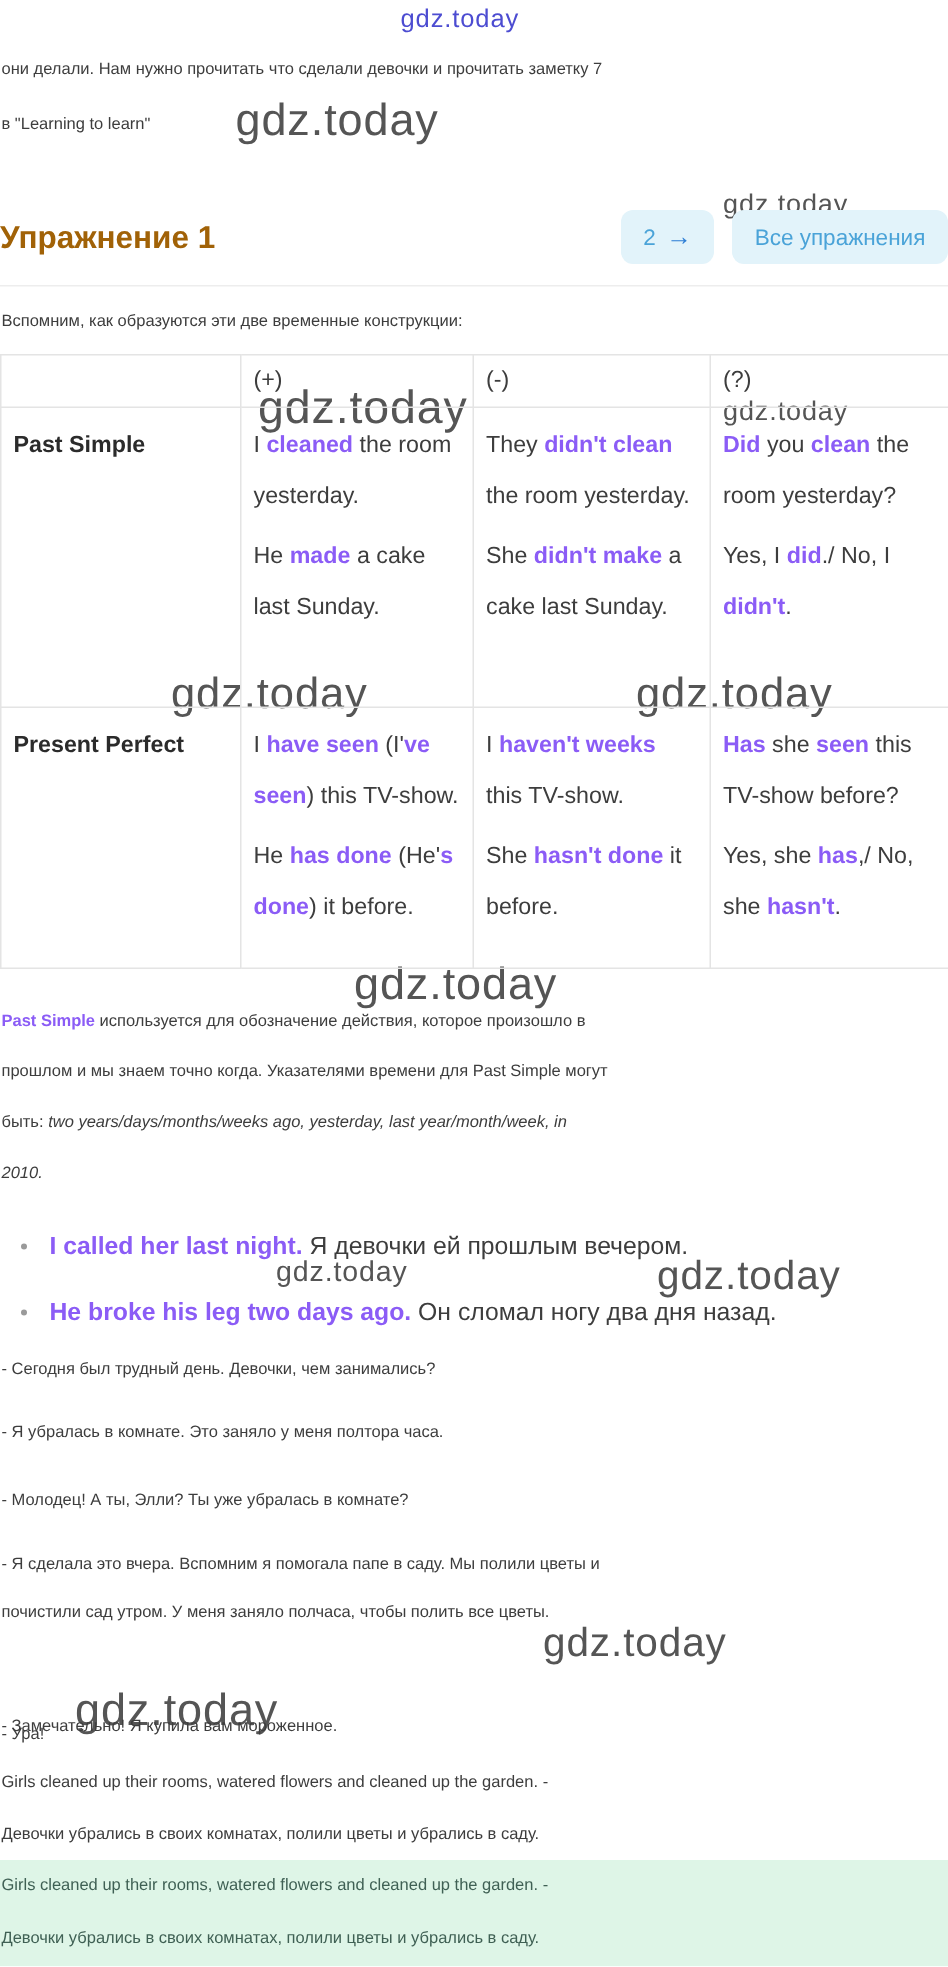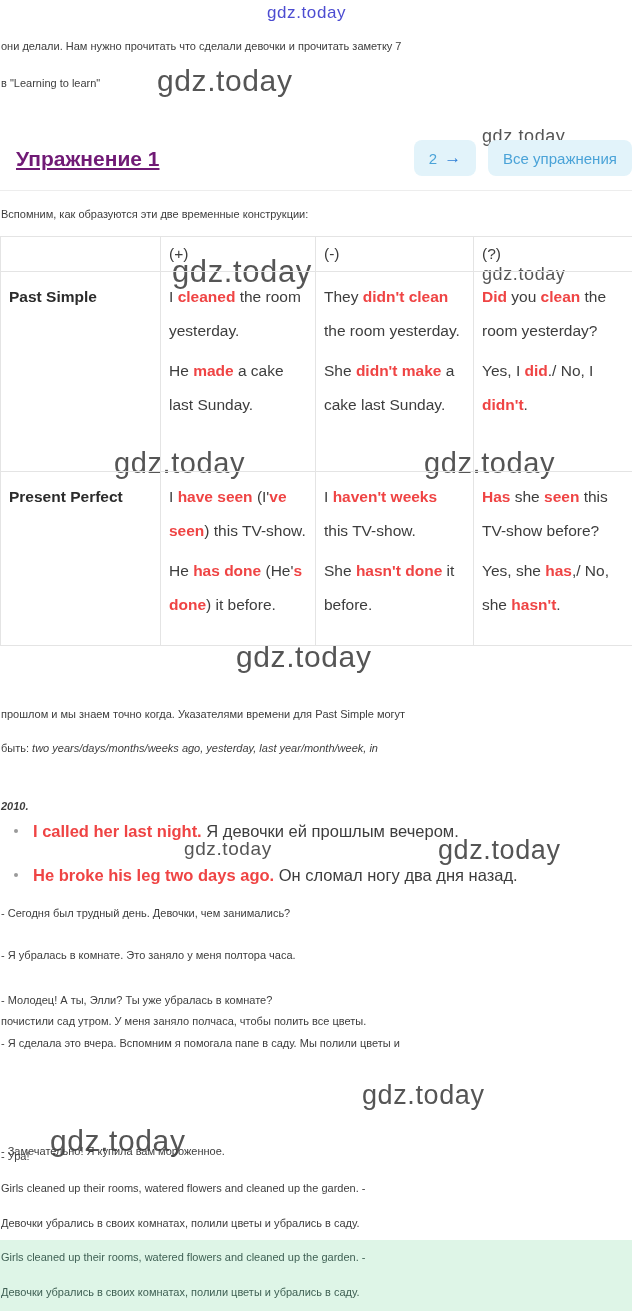"Упражнение 1" .title { color: #701a75 -> #a16207; left: 16px -> 0; text-decoration: underline -> none }
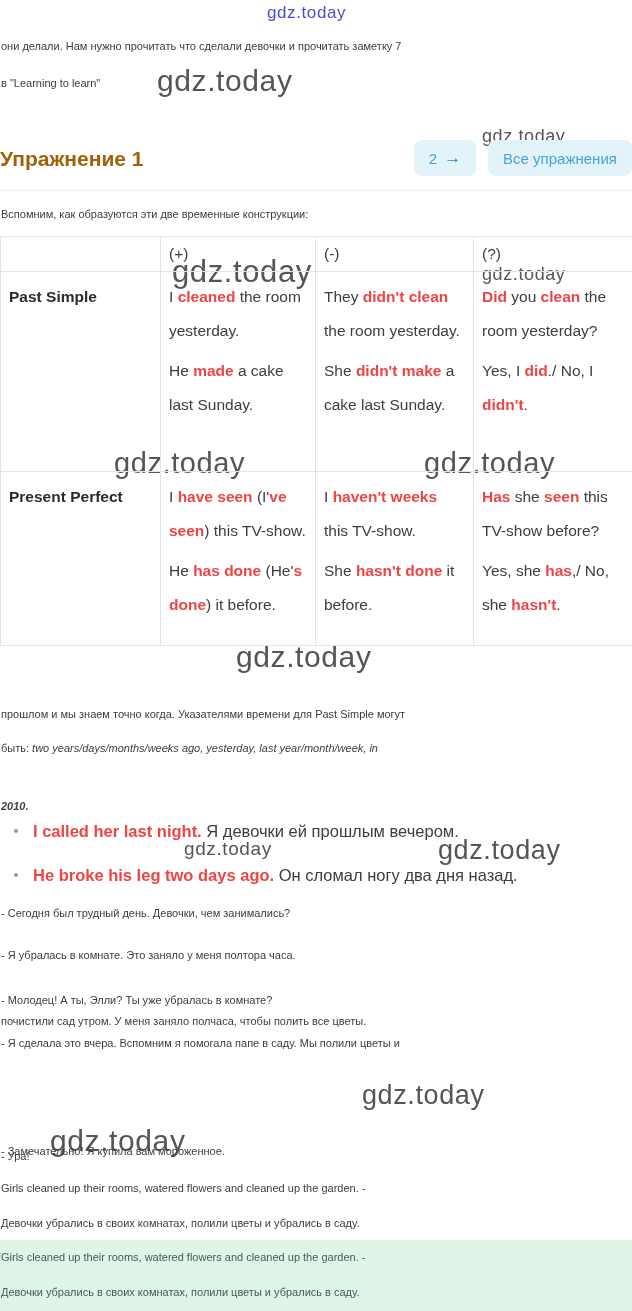"cleaned" b { color: #ef4444 -> #8b5cf6 }
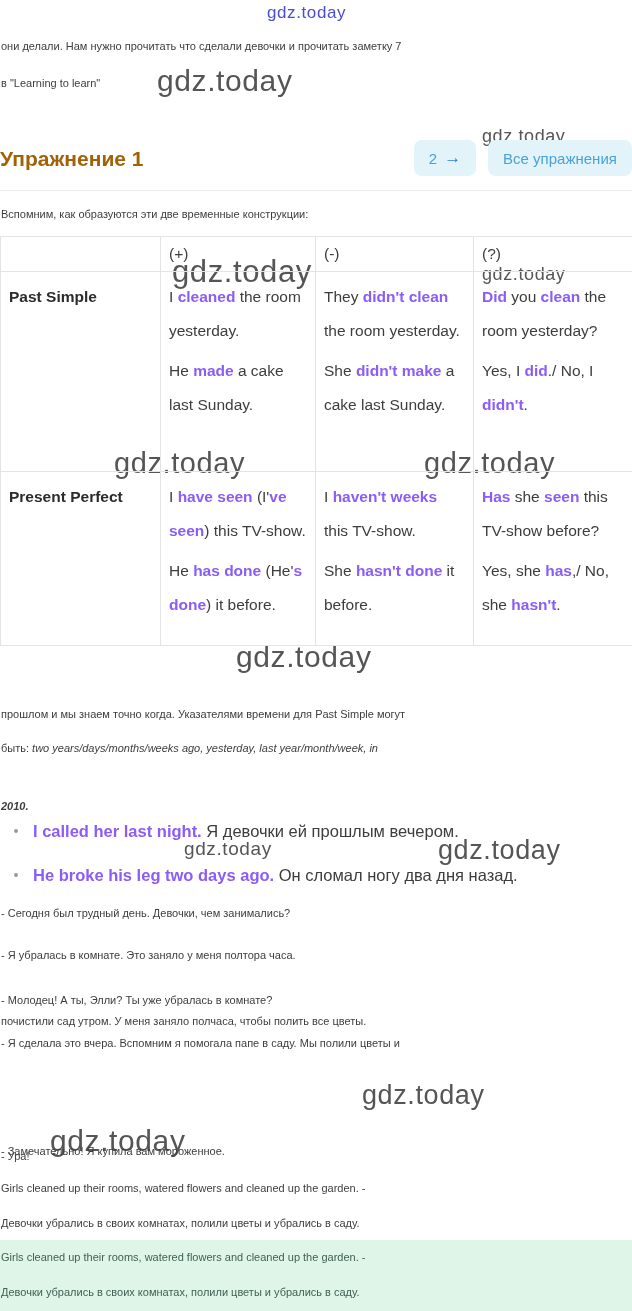"Past Simple используется для обозначение" div.t { html: none -> <div><b>Past Simple</b><span> используется для обозначение действия, которое произошло в</span></div> }
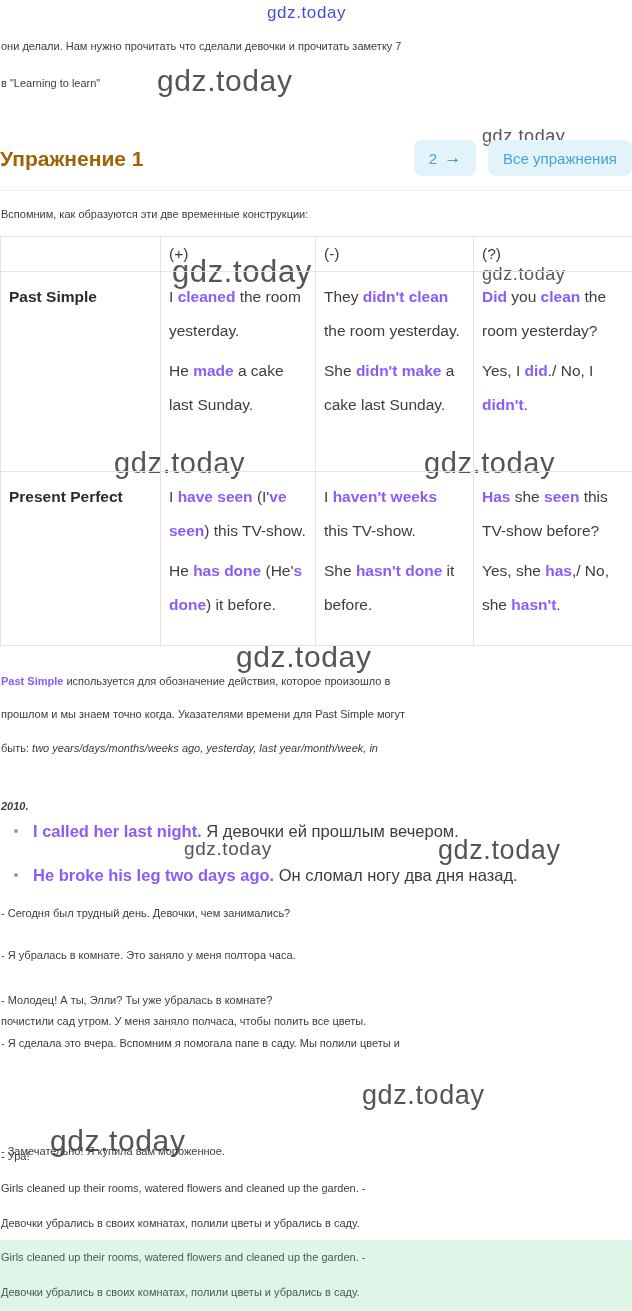"2010." div.t { font-weight: bold -> none; top: 789px -> 765px }
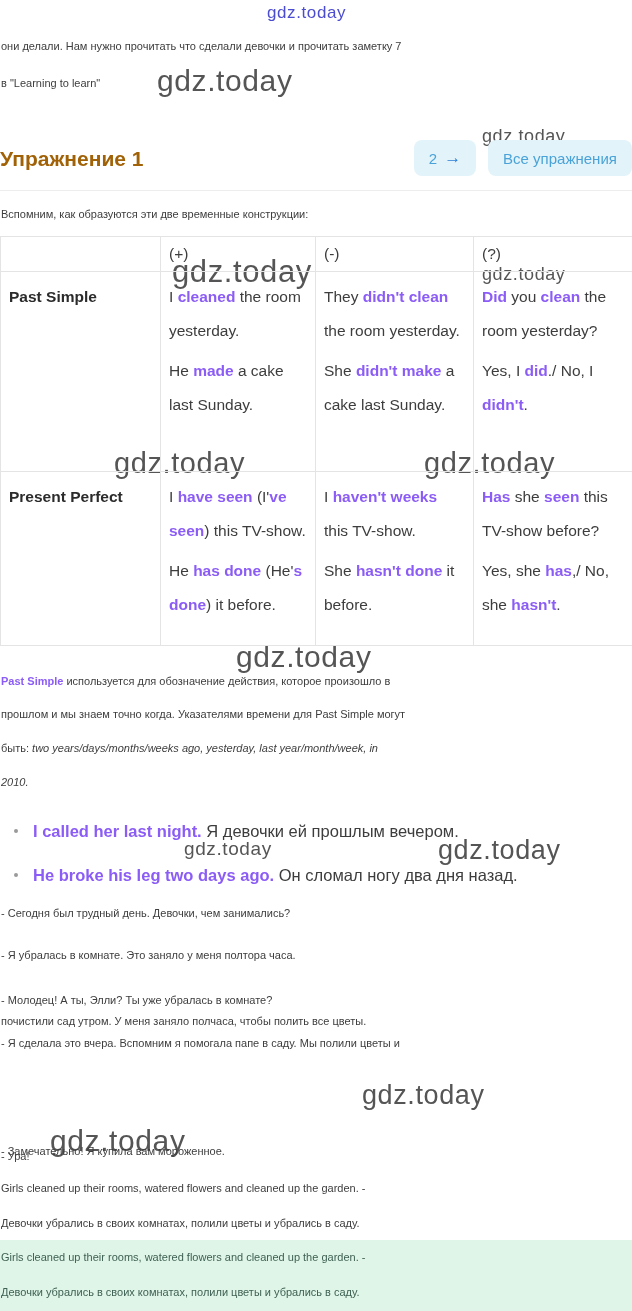"почистили сад утром. У меня" div.t { top: 1004px -> 1058px }
